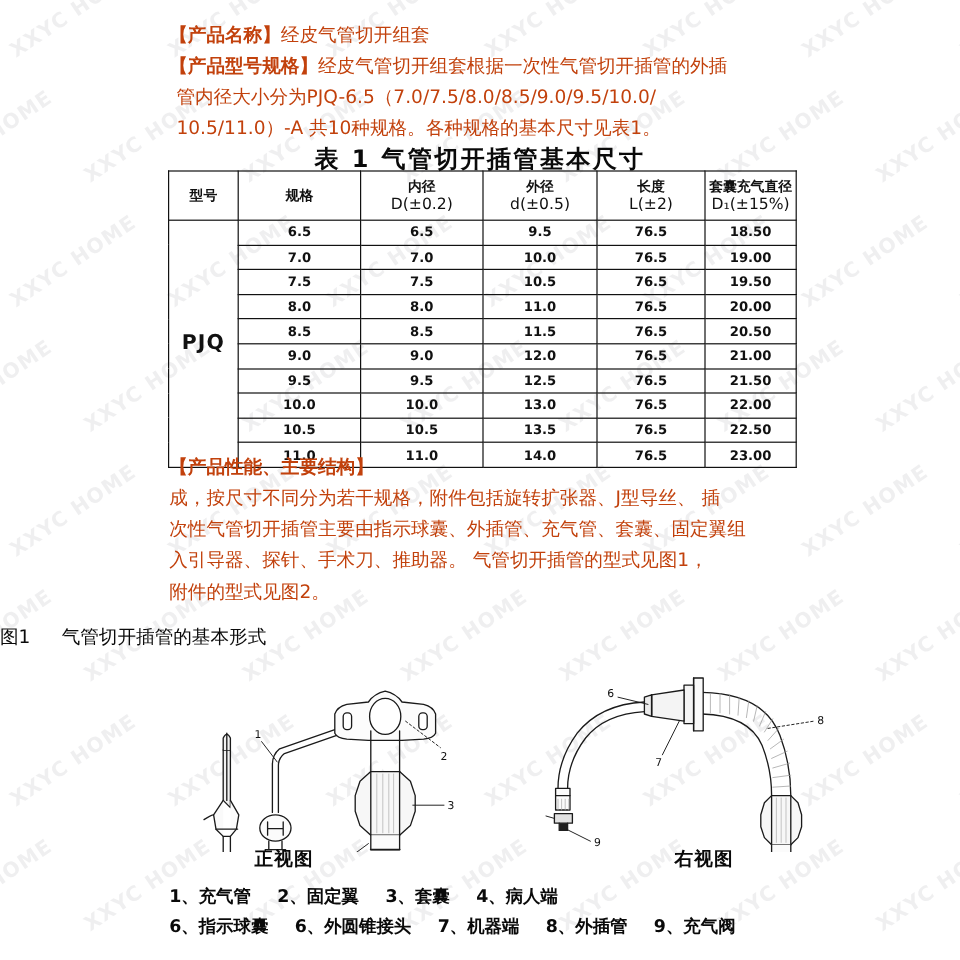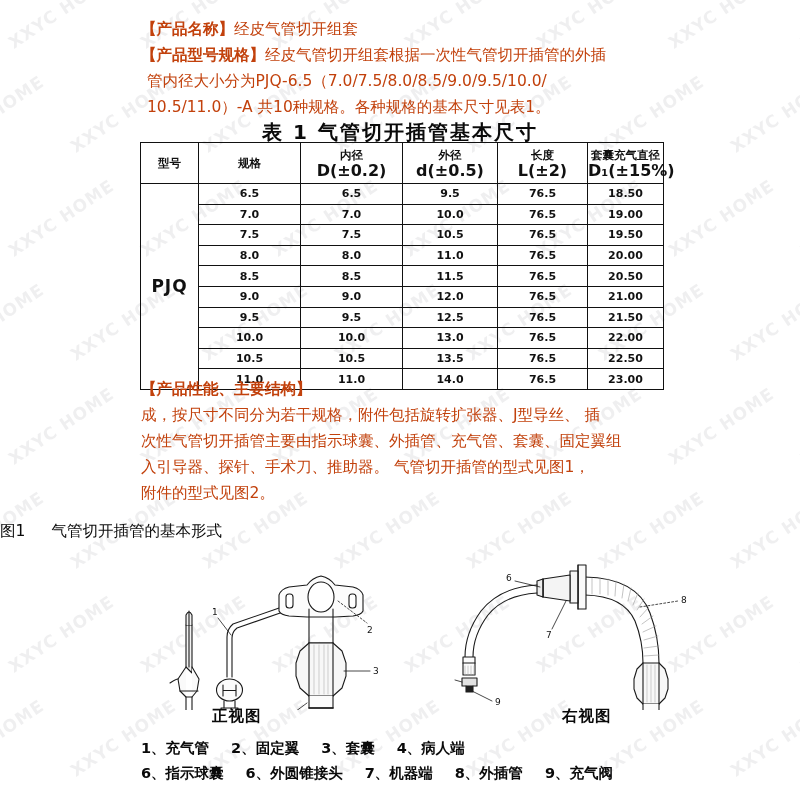"D(±0.2)" #spec-table thead th .sub { font-size: 16px -> 13px; font-weight: bold -> normal }
